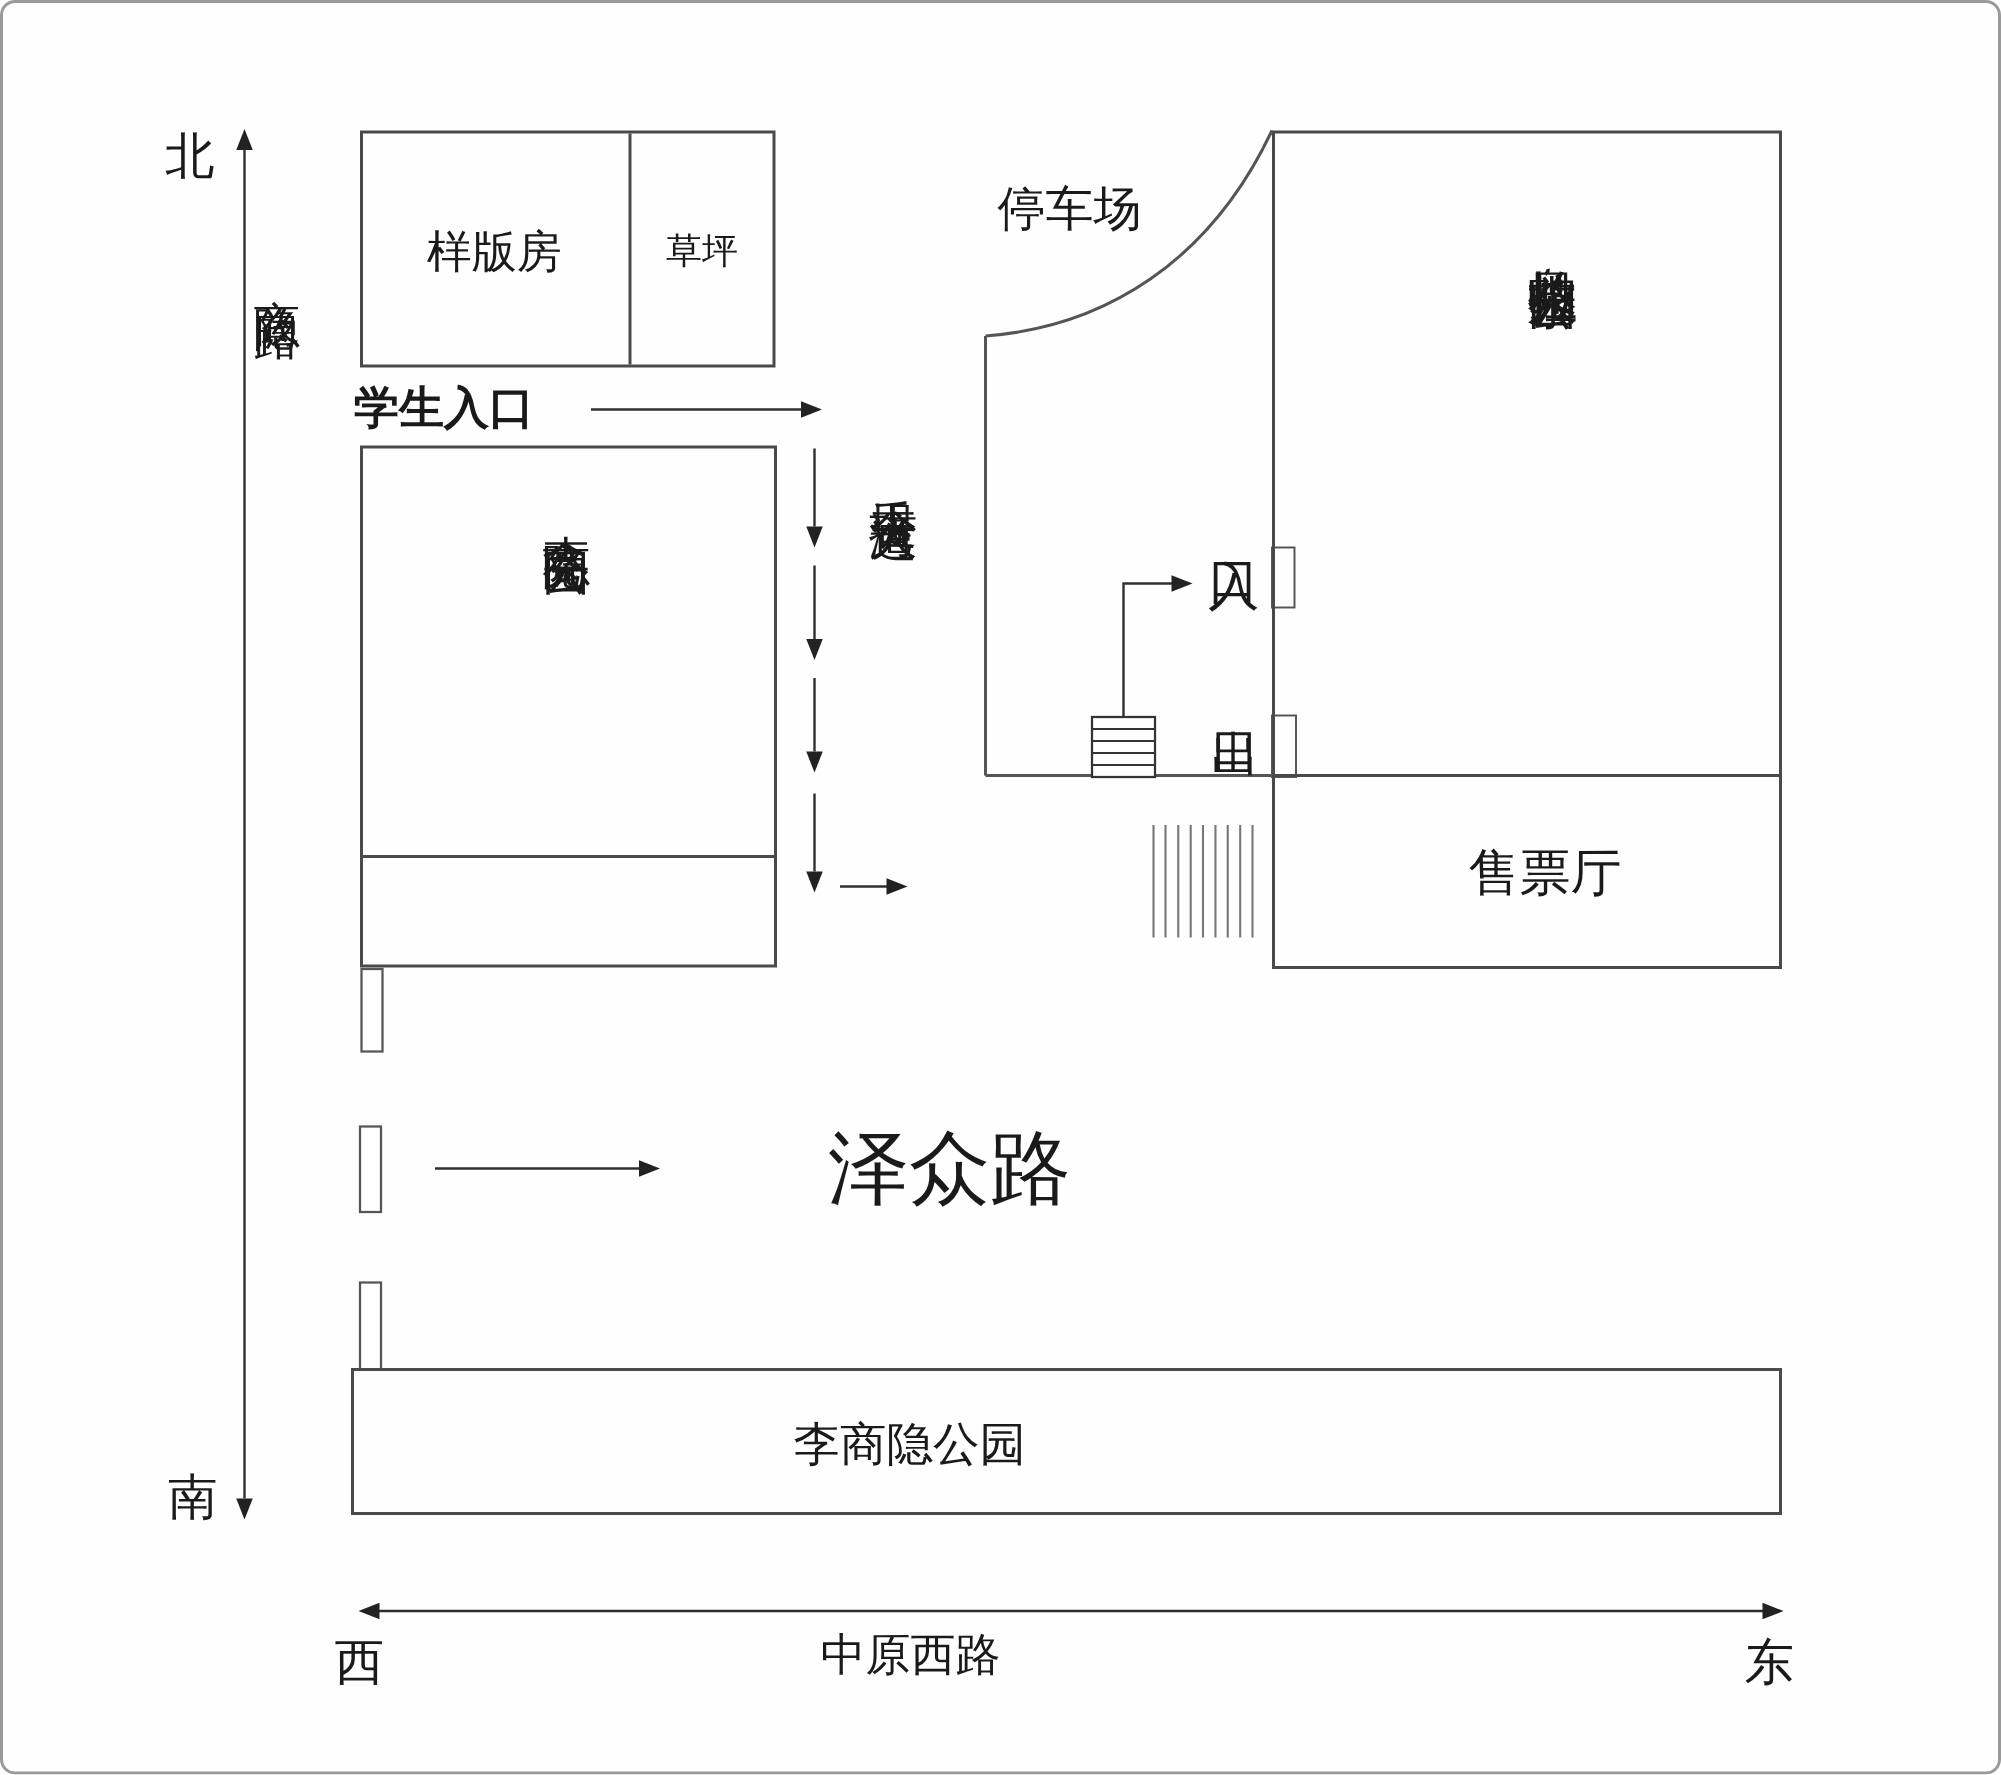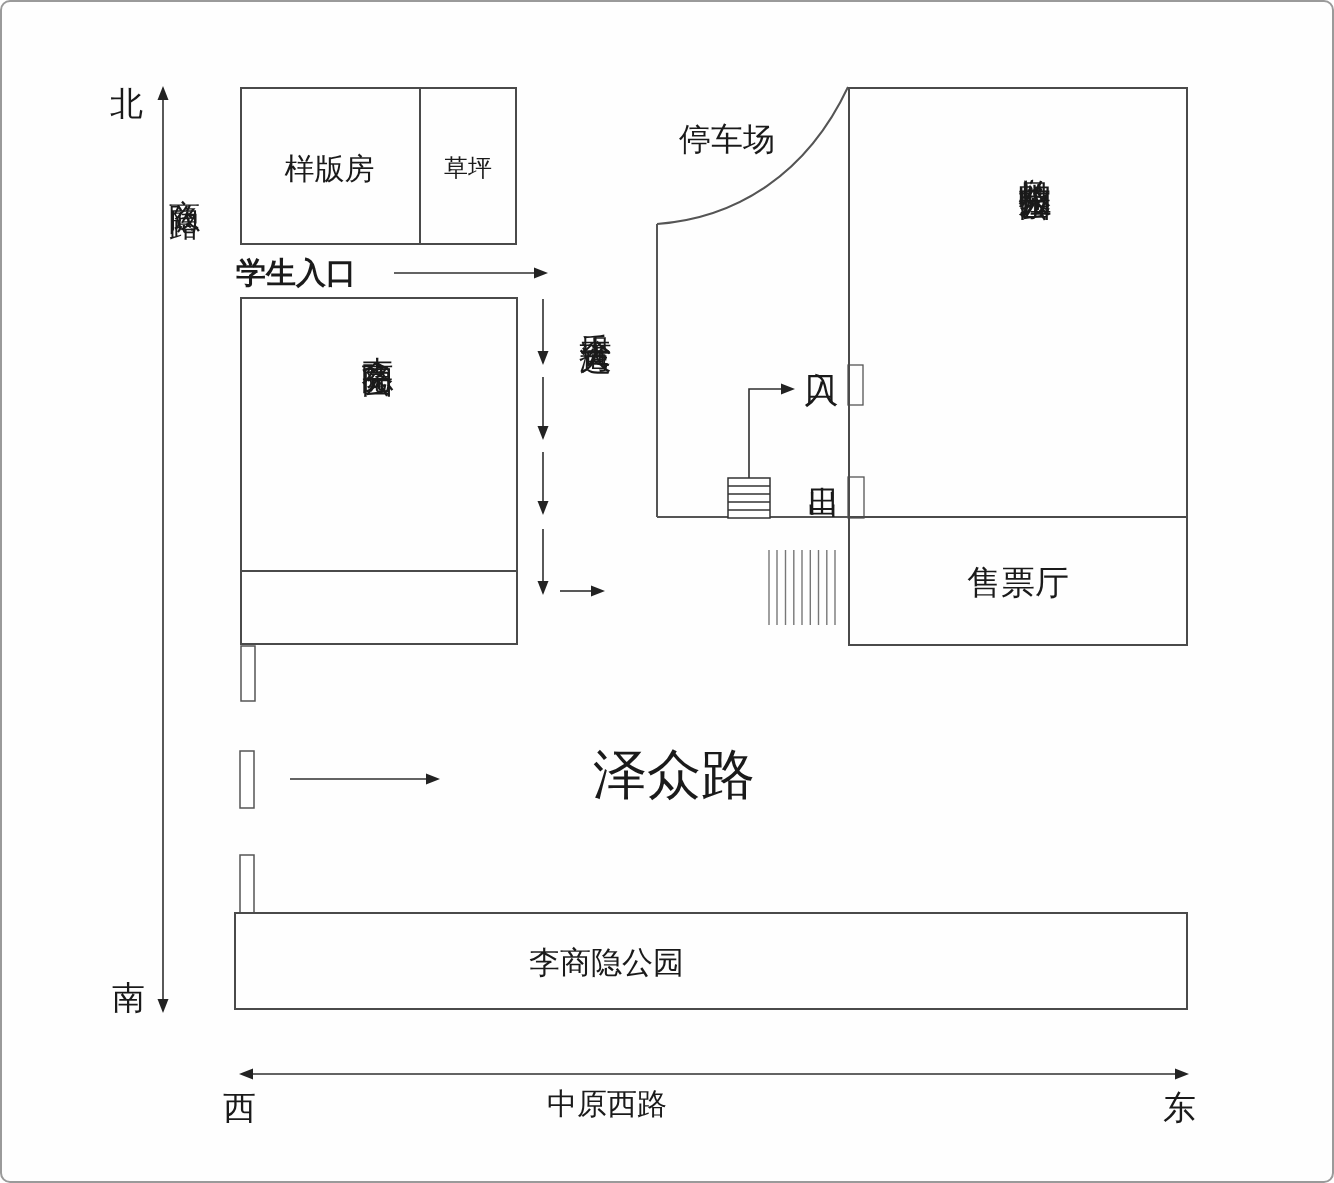"停车场" div.label { left: 677px -> 663px }
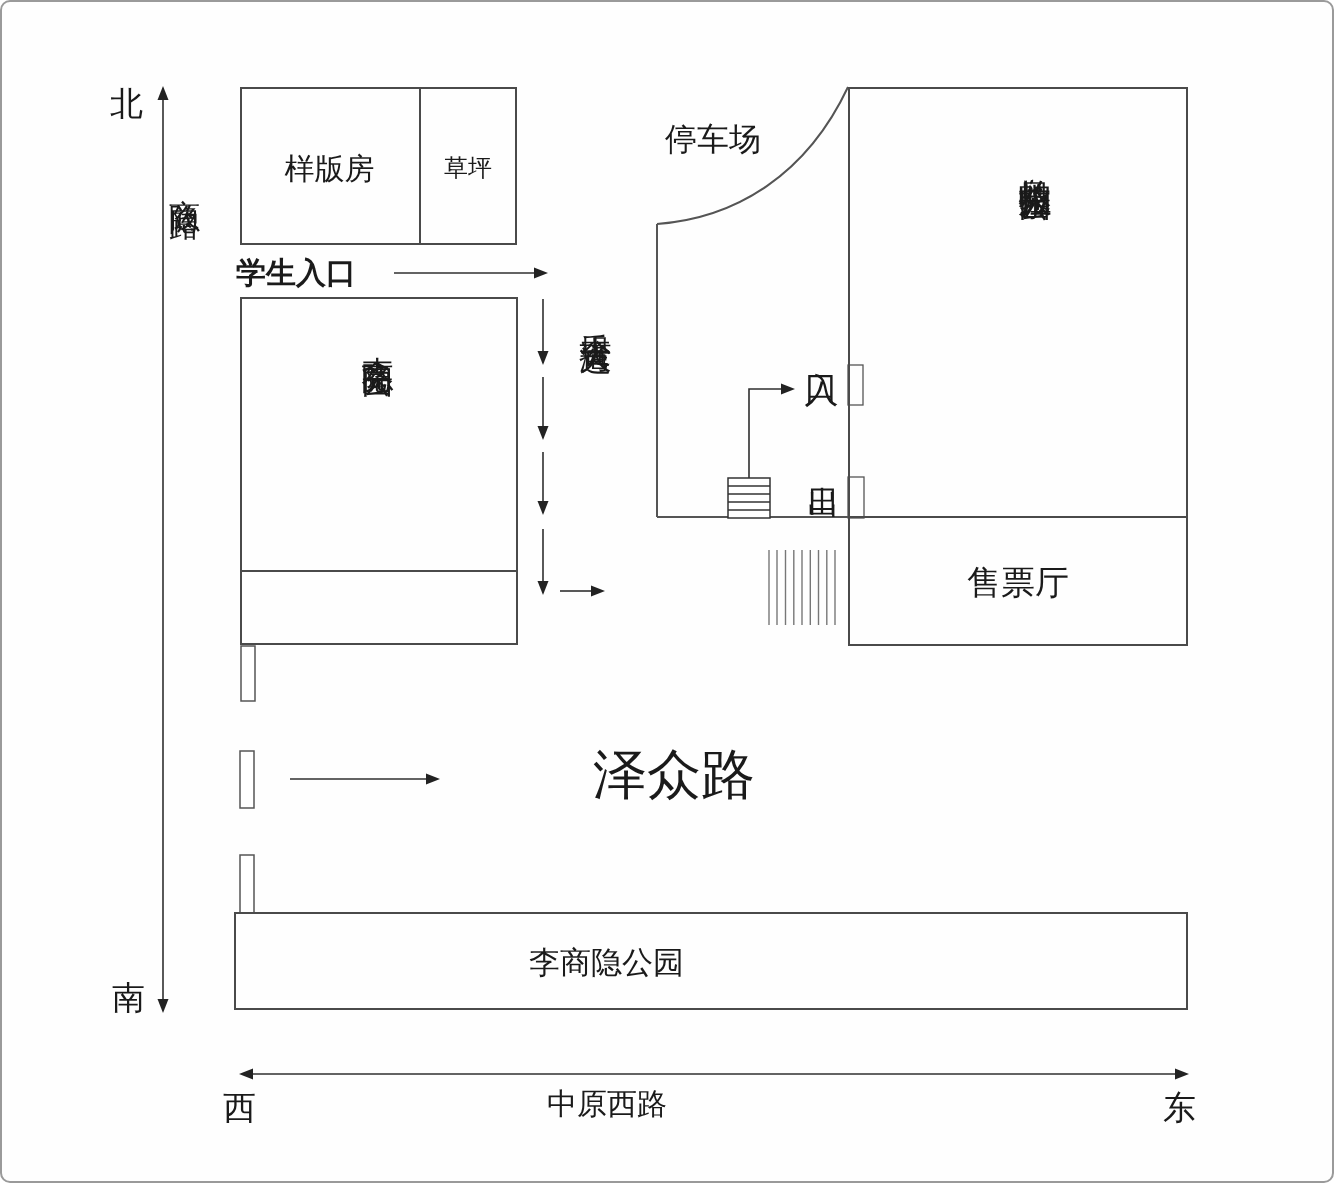"售票厅" div.label { padding-left: none -> 12px }
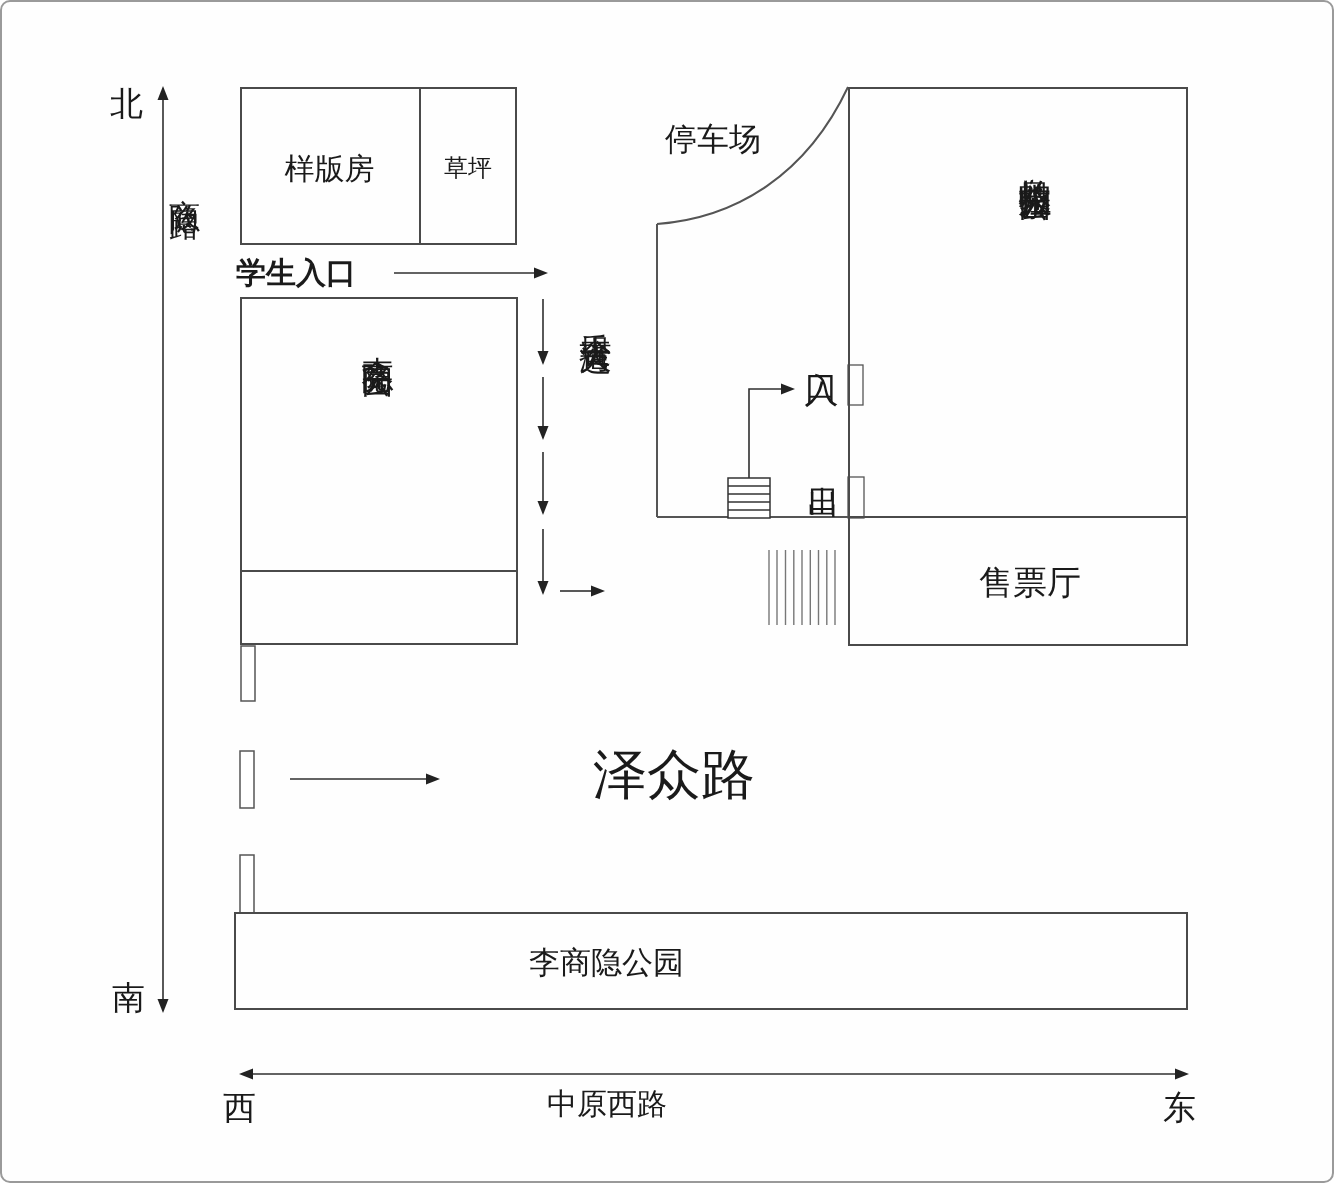"泽众路" .serif { font-family: Liberation Mono, monospace -> Liberation Serif, serif; margin-left: 41px -> none }
